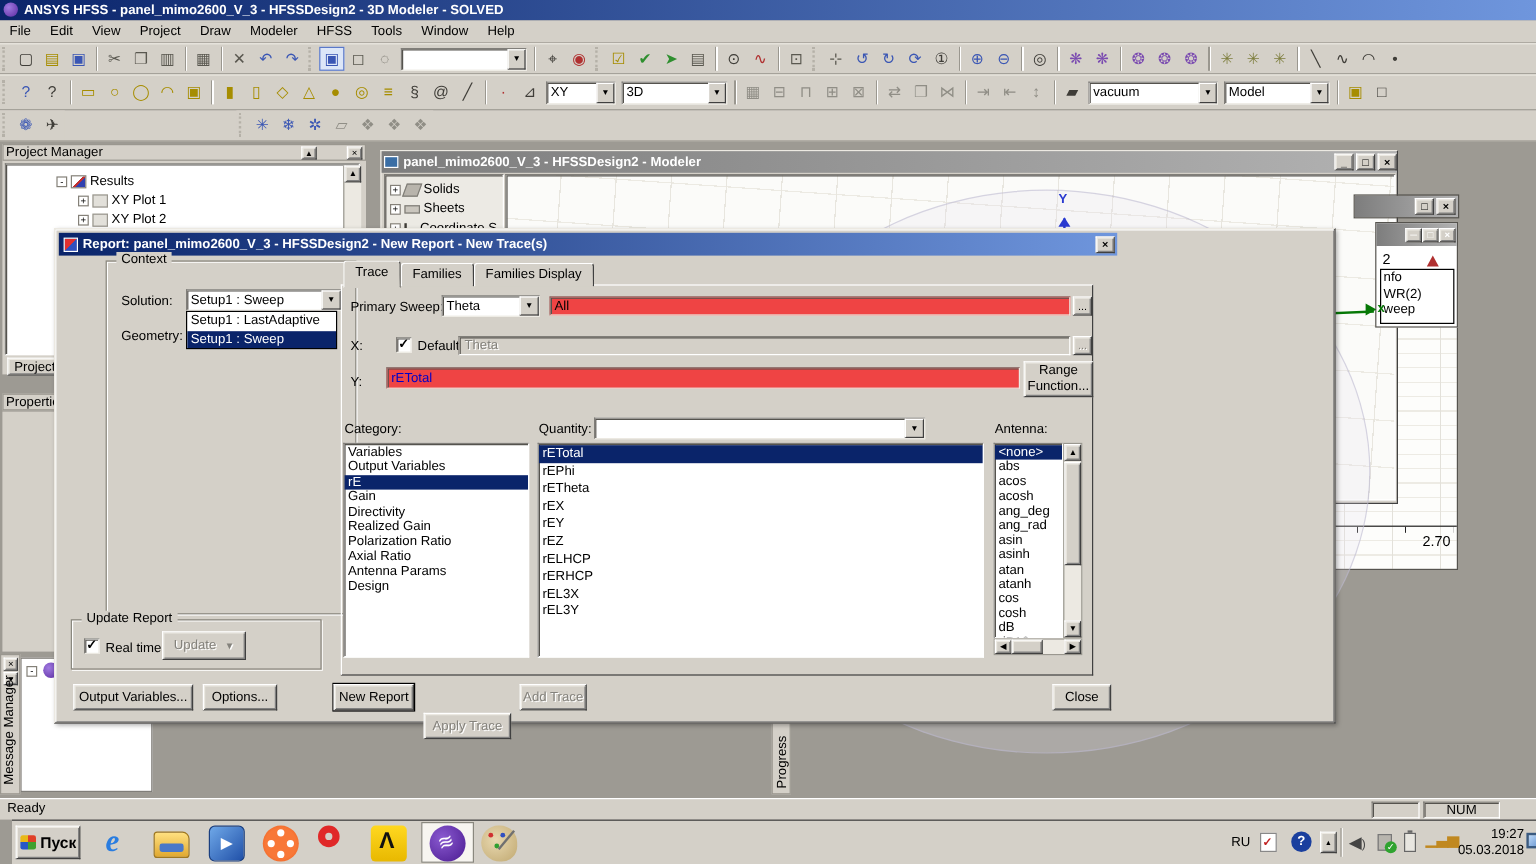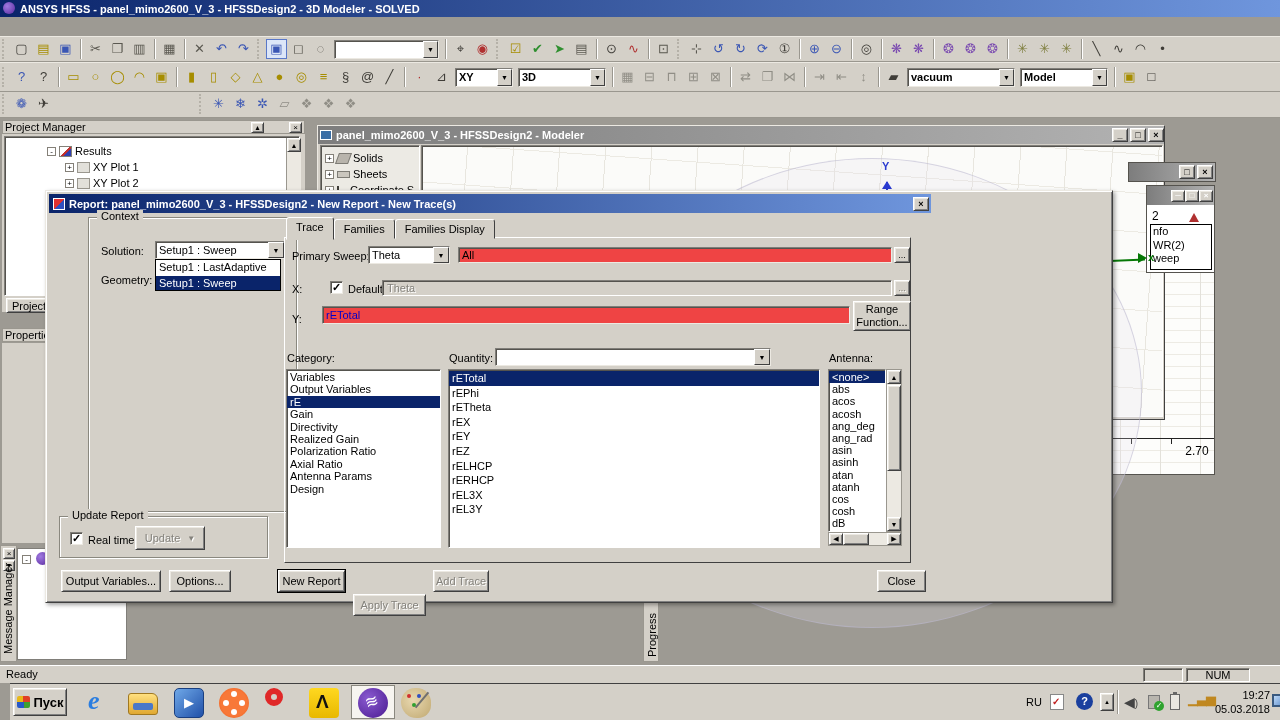"File" div.abs { html: none -> <div> <div>File</div> <div>Edit</div> <div>View</div> <div>Project</div> <div>Draw</div> <div>Modeler</div> <div>HFSS</div> <div>Tools</div> <div>Window</div> <div>Help</div> </div> }
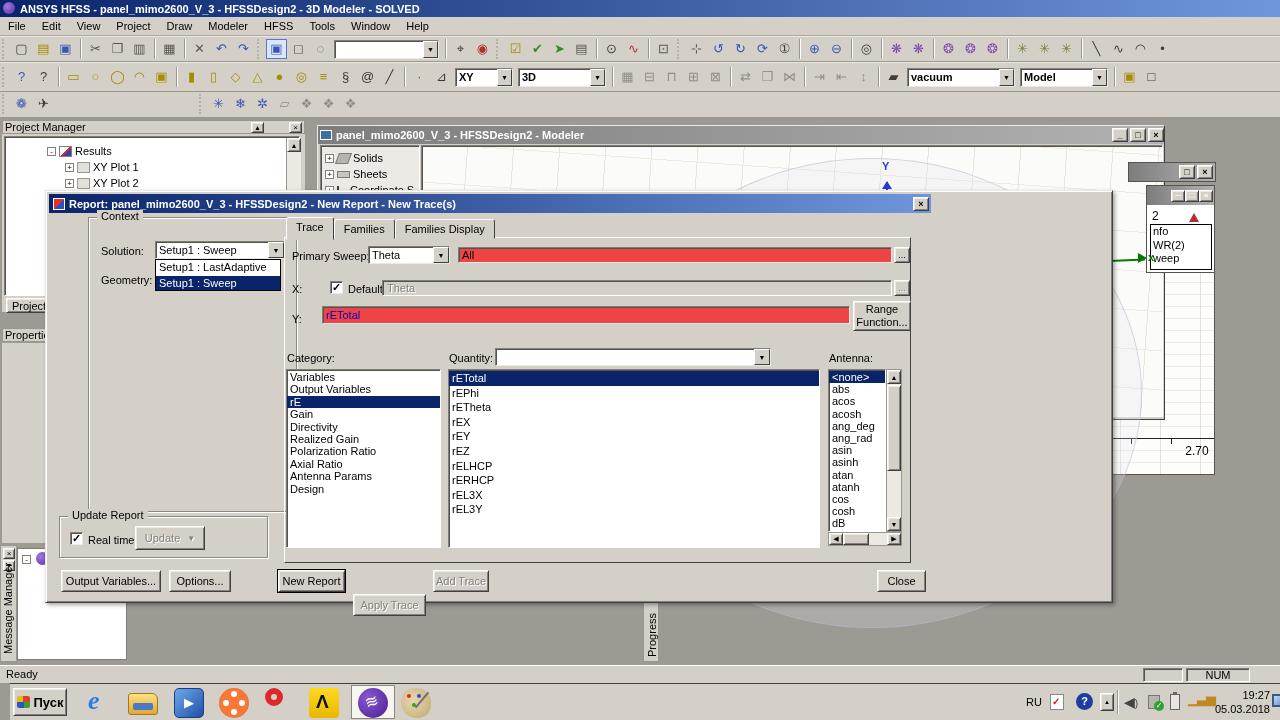"XY" .tcombo-t { font-weight: bold -> none }
